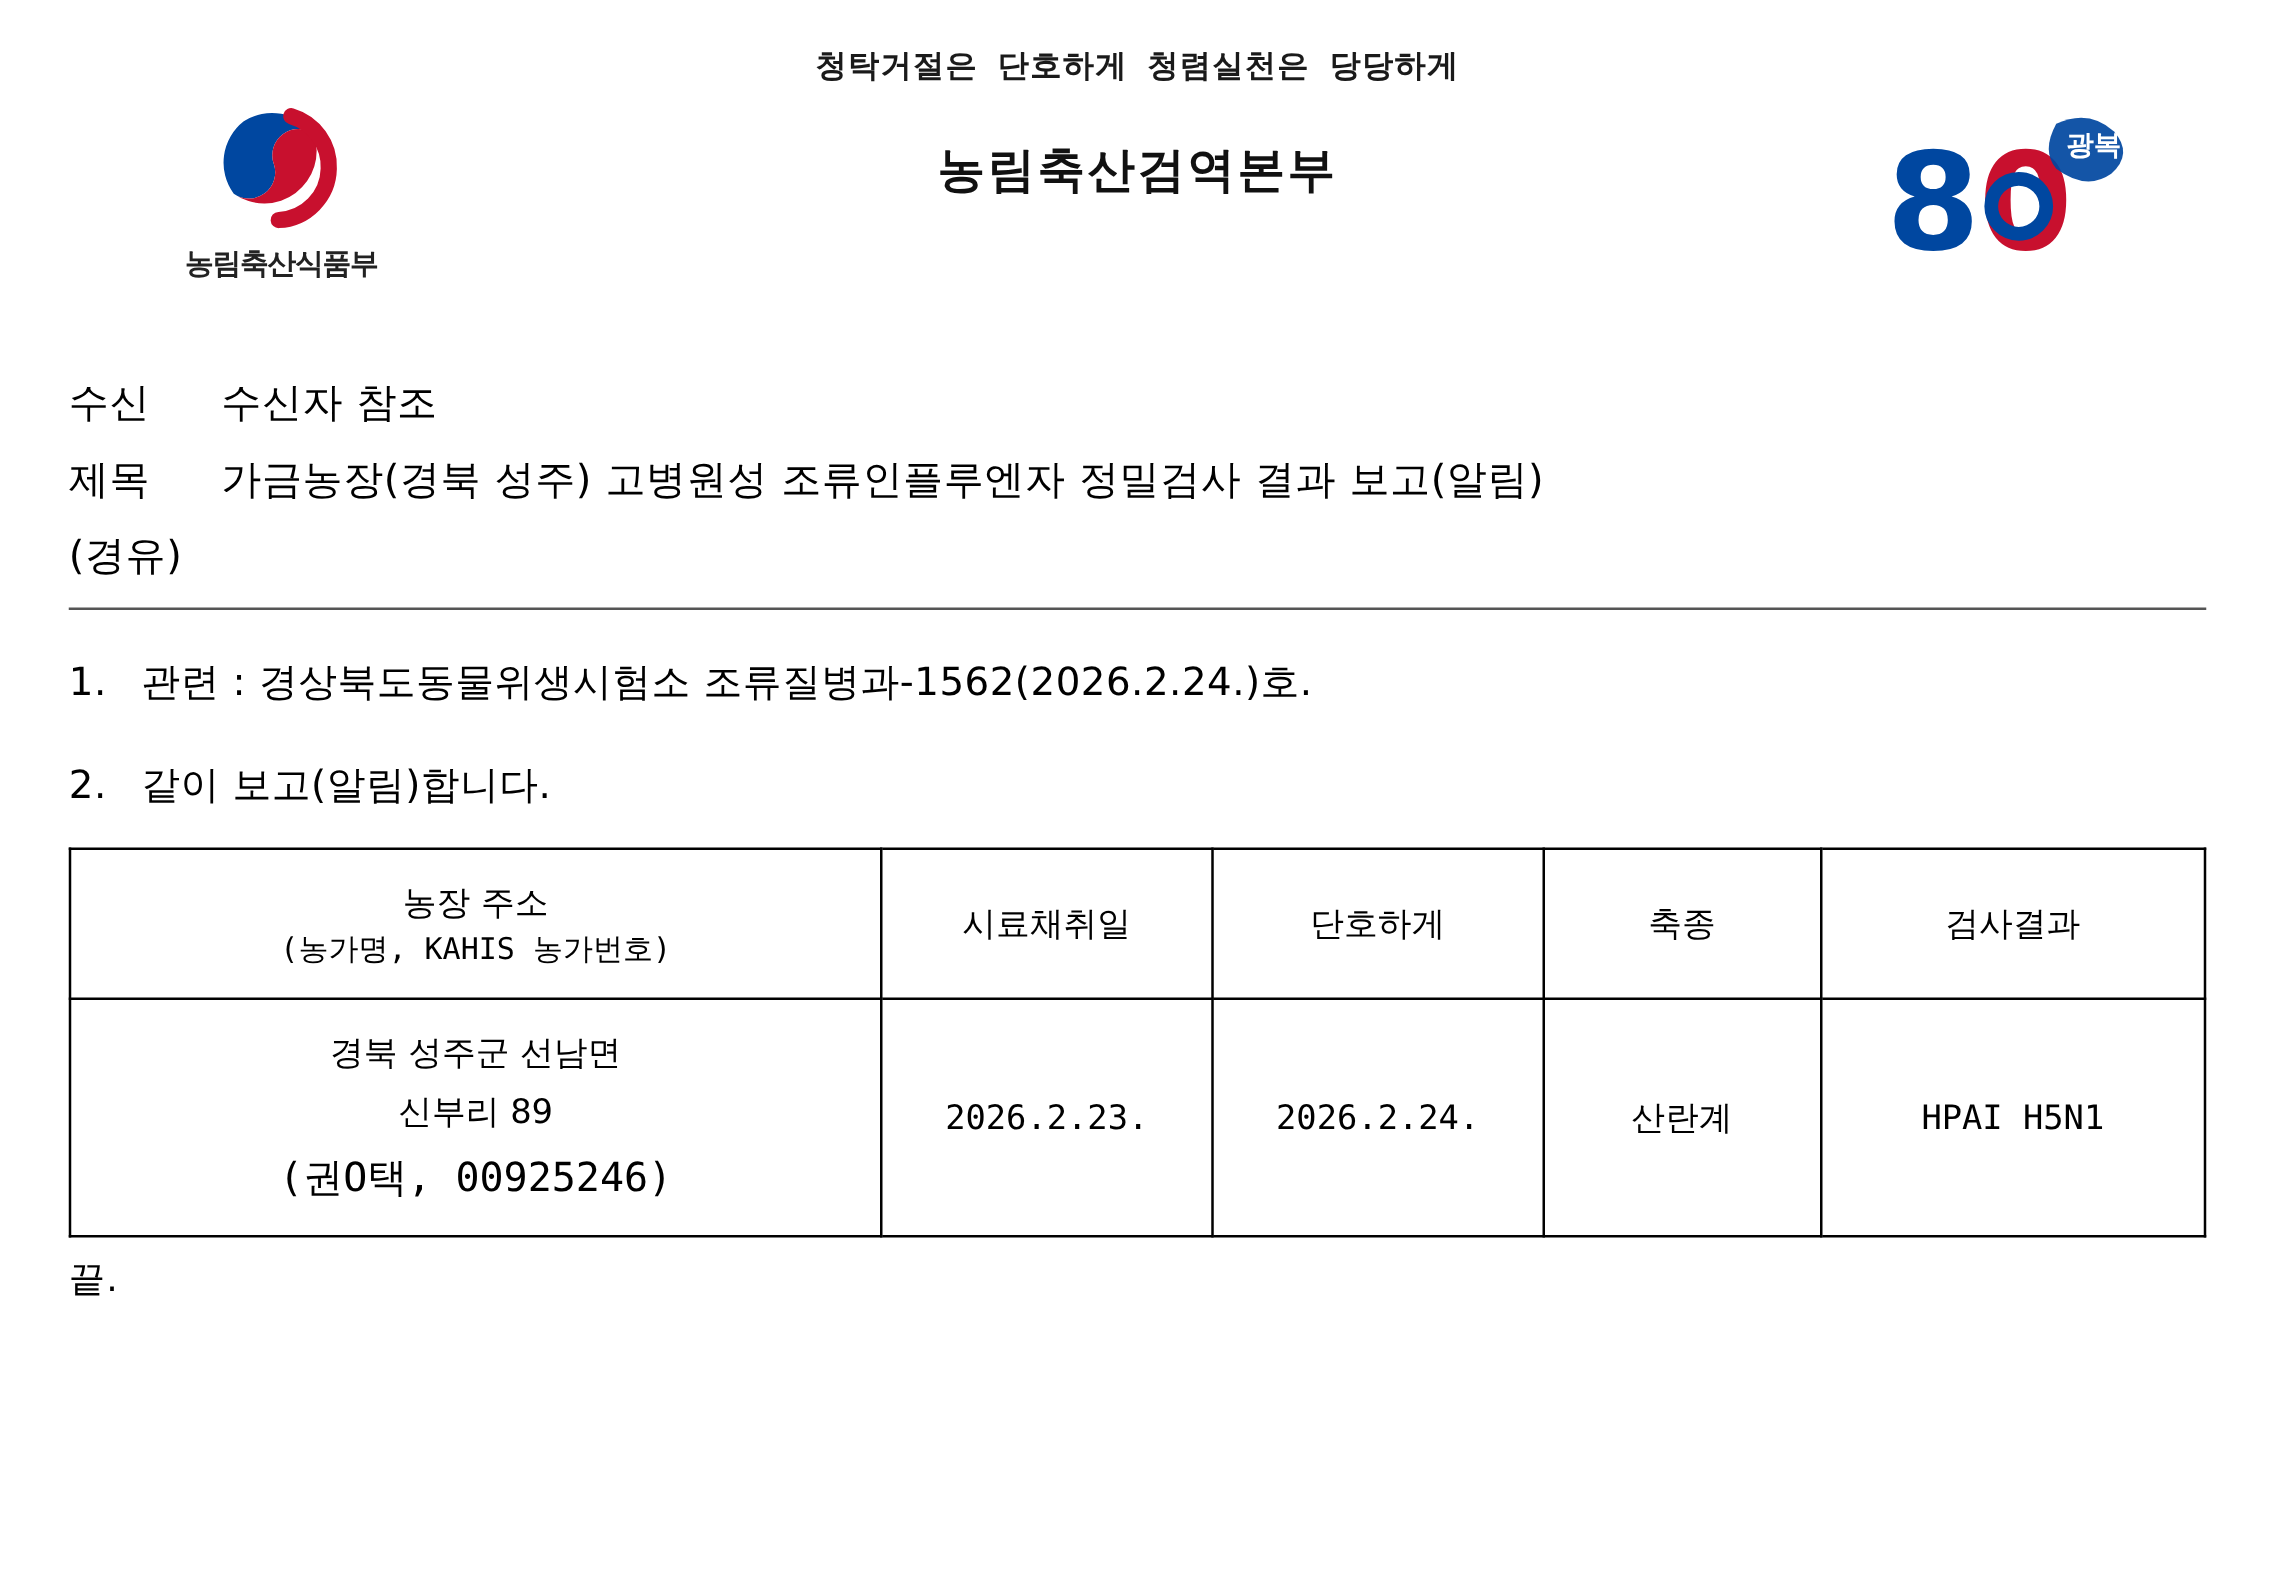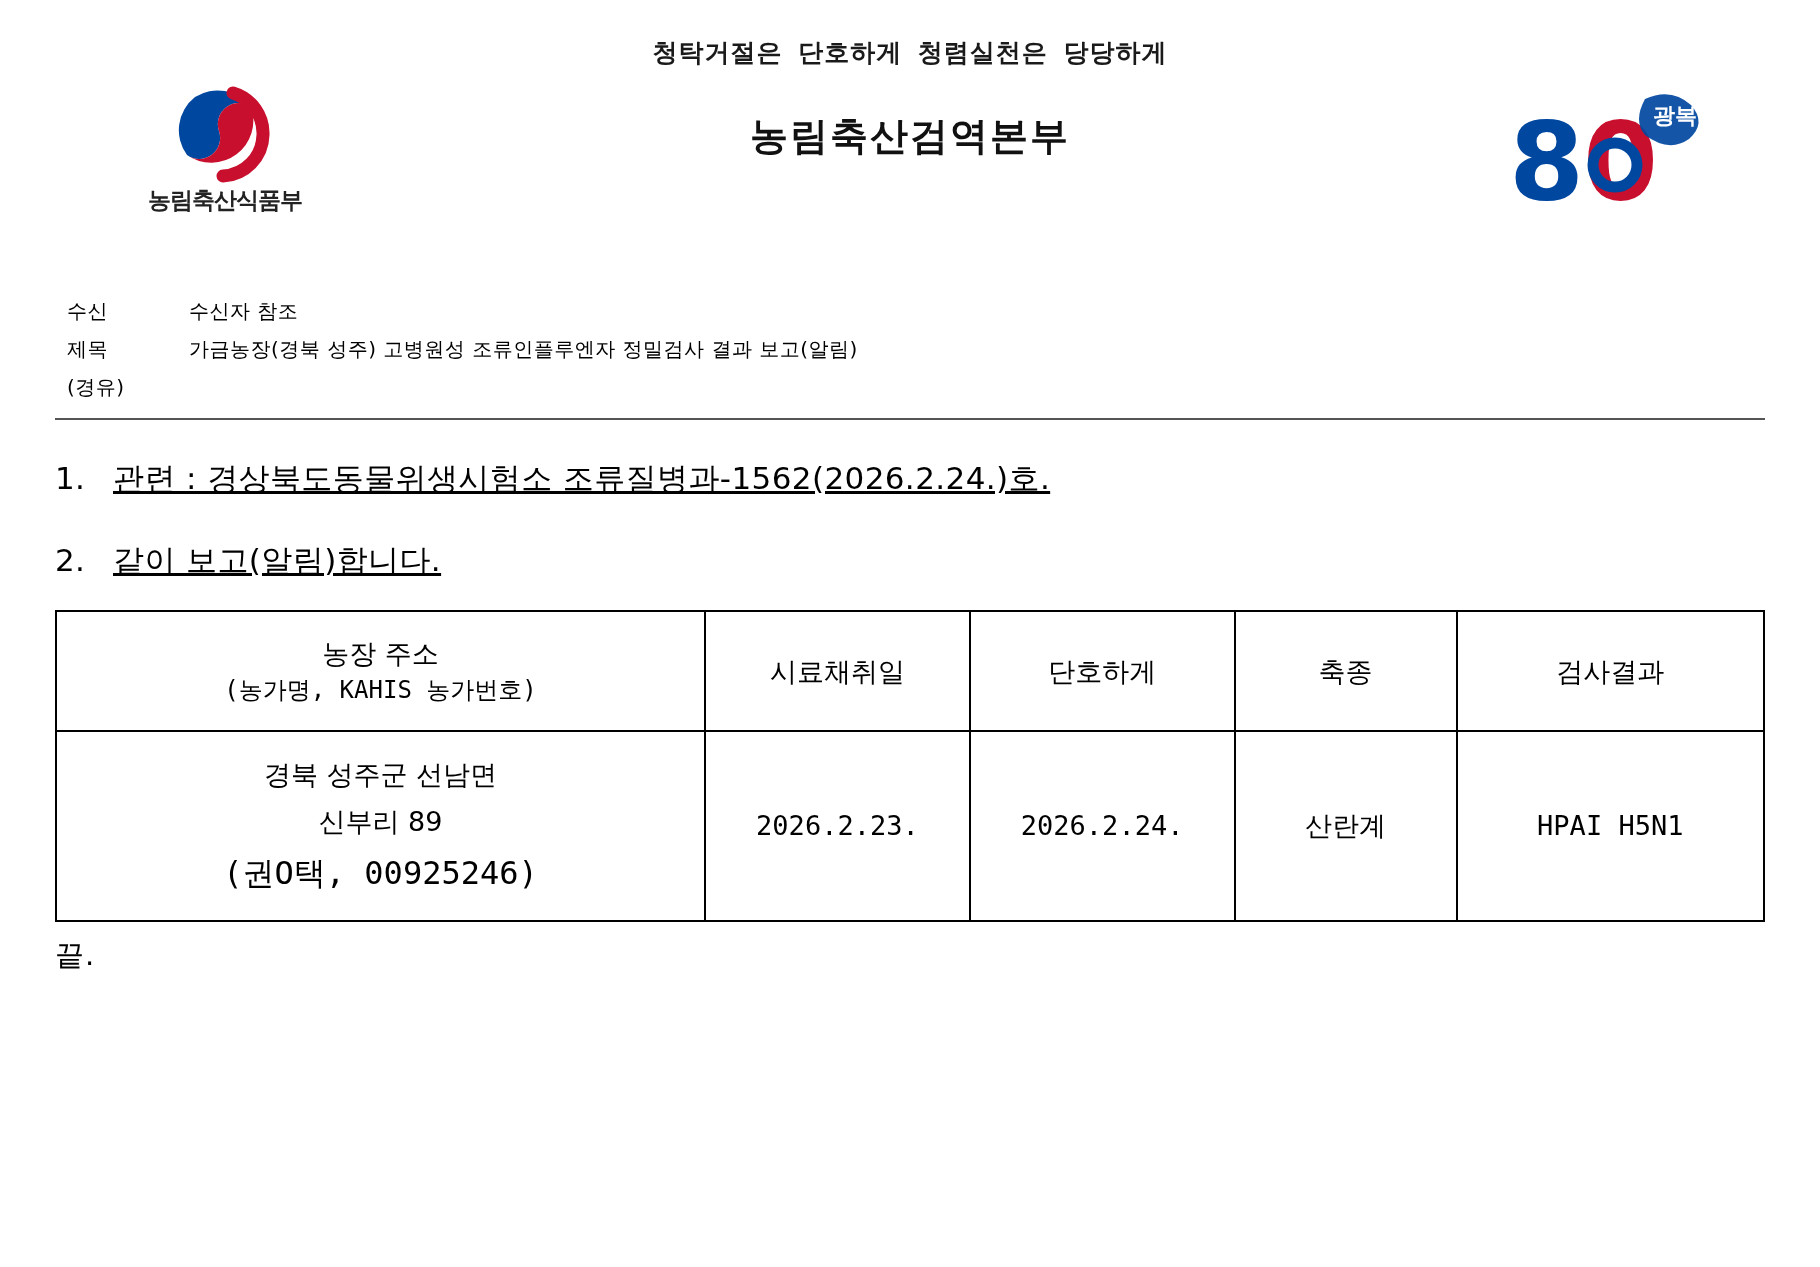"농림축산식품부" .emblem .ministry-name { margin-top: 2px -> 12px }
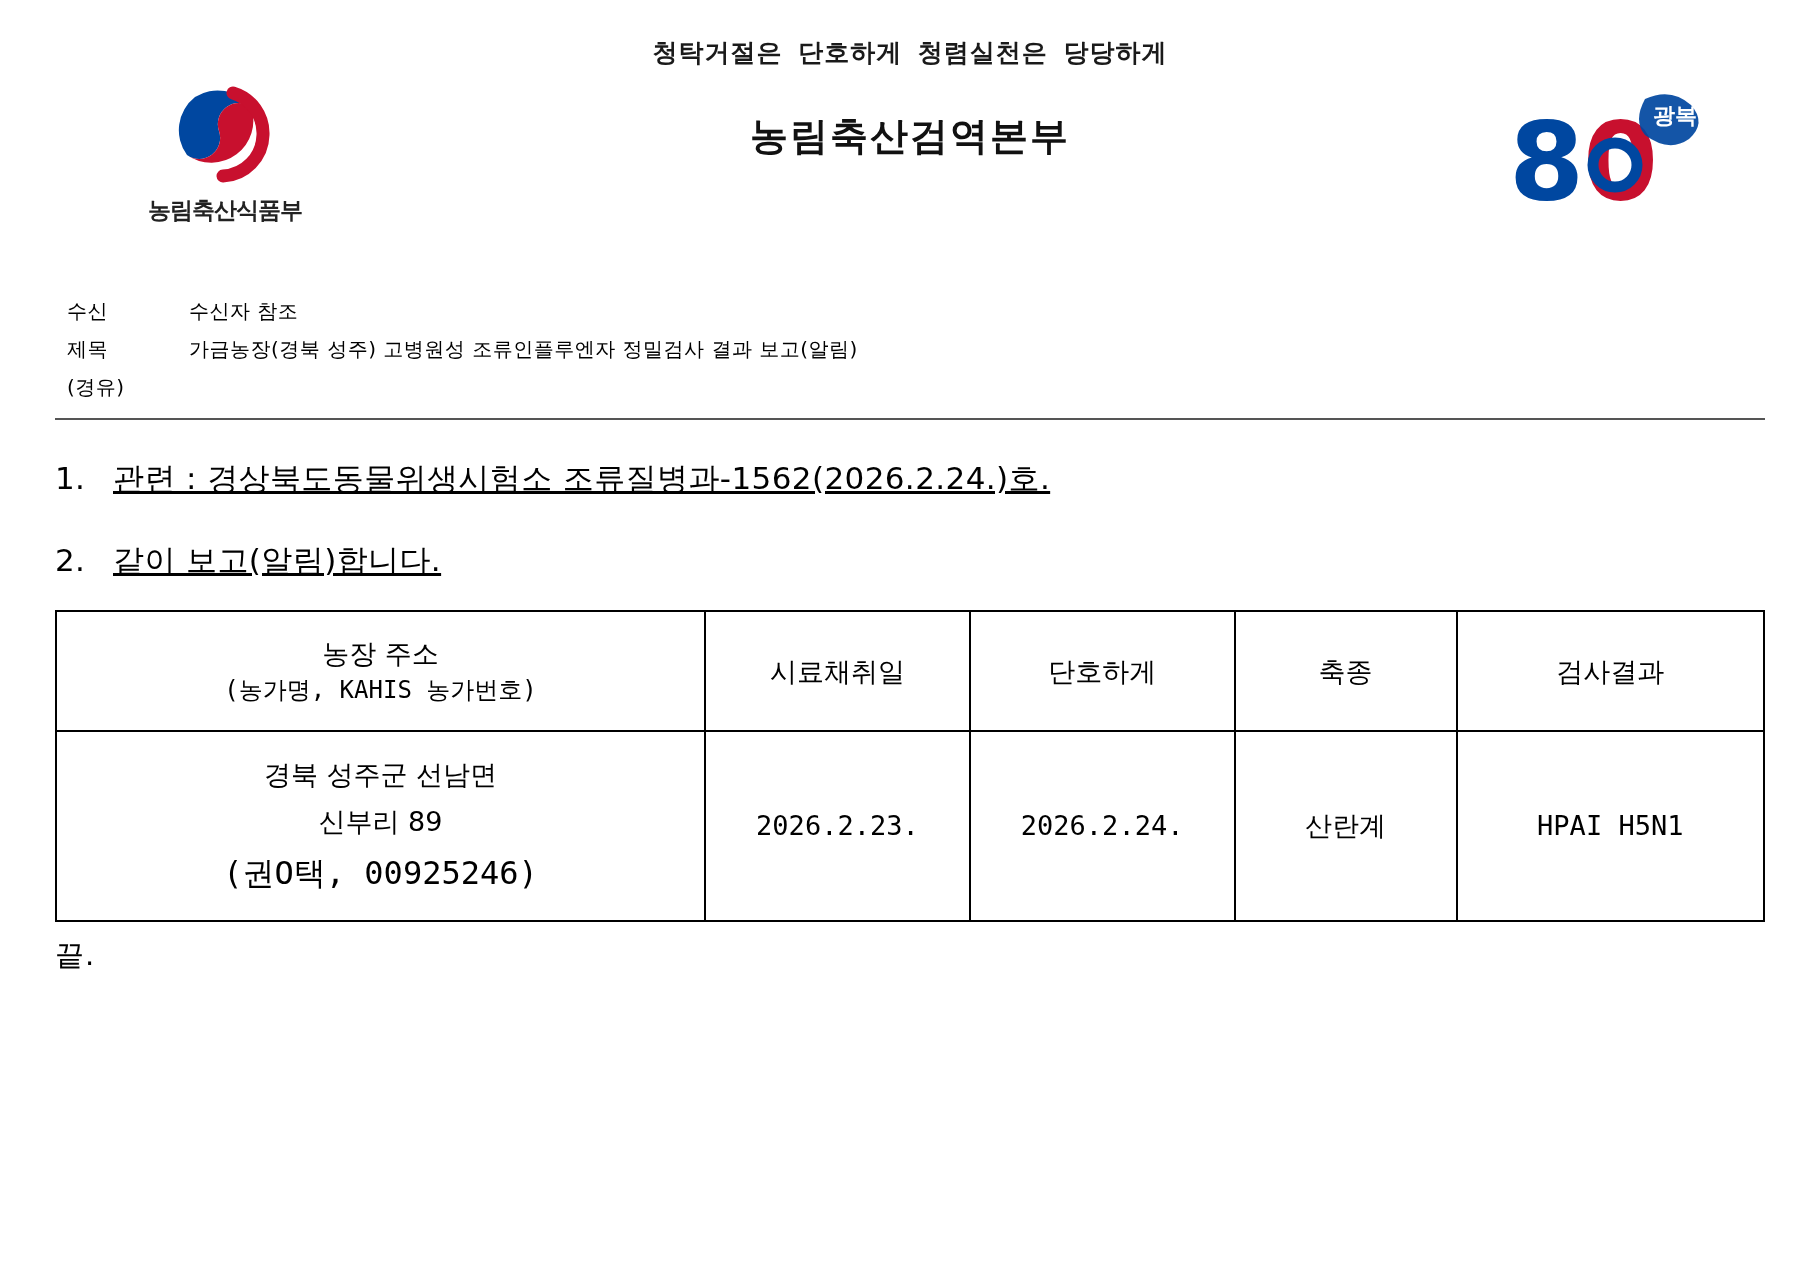"수신 수신자 참조" .addr-block { font-size: 20px -> 32px; margin-left: 12px -> none }
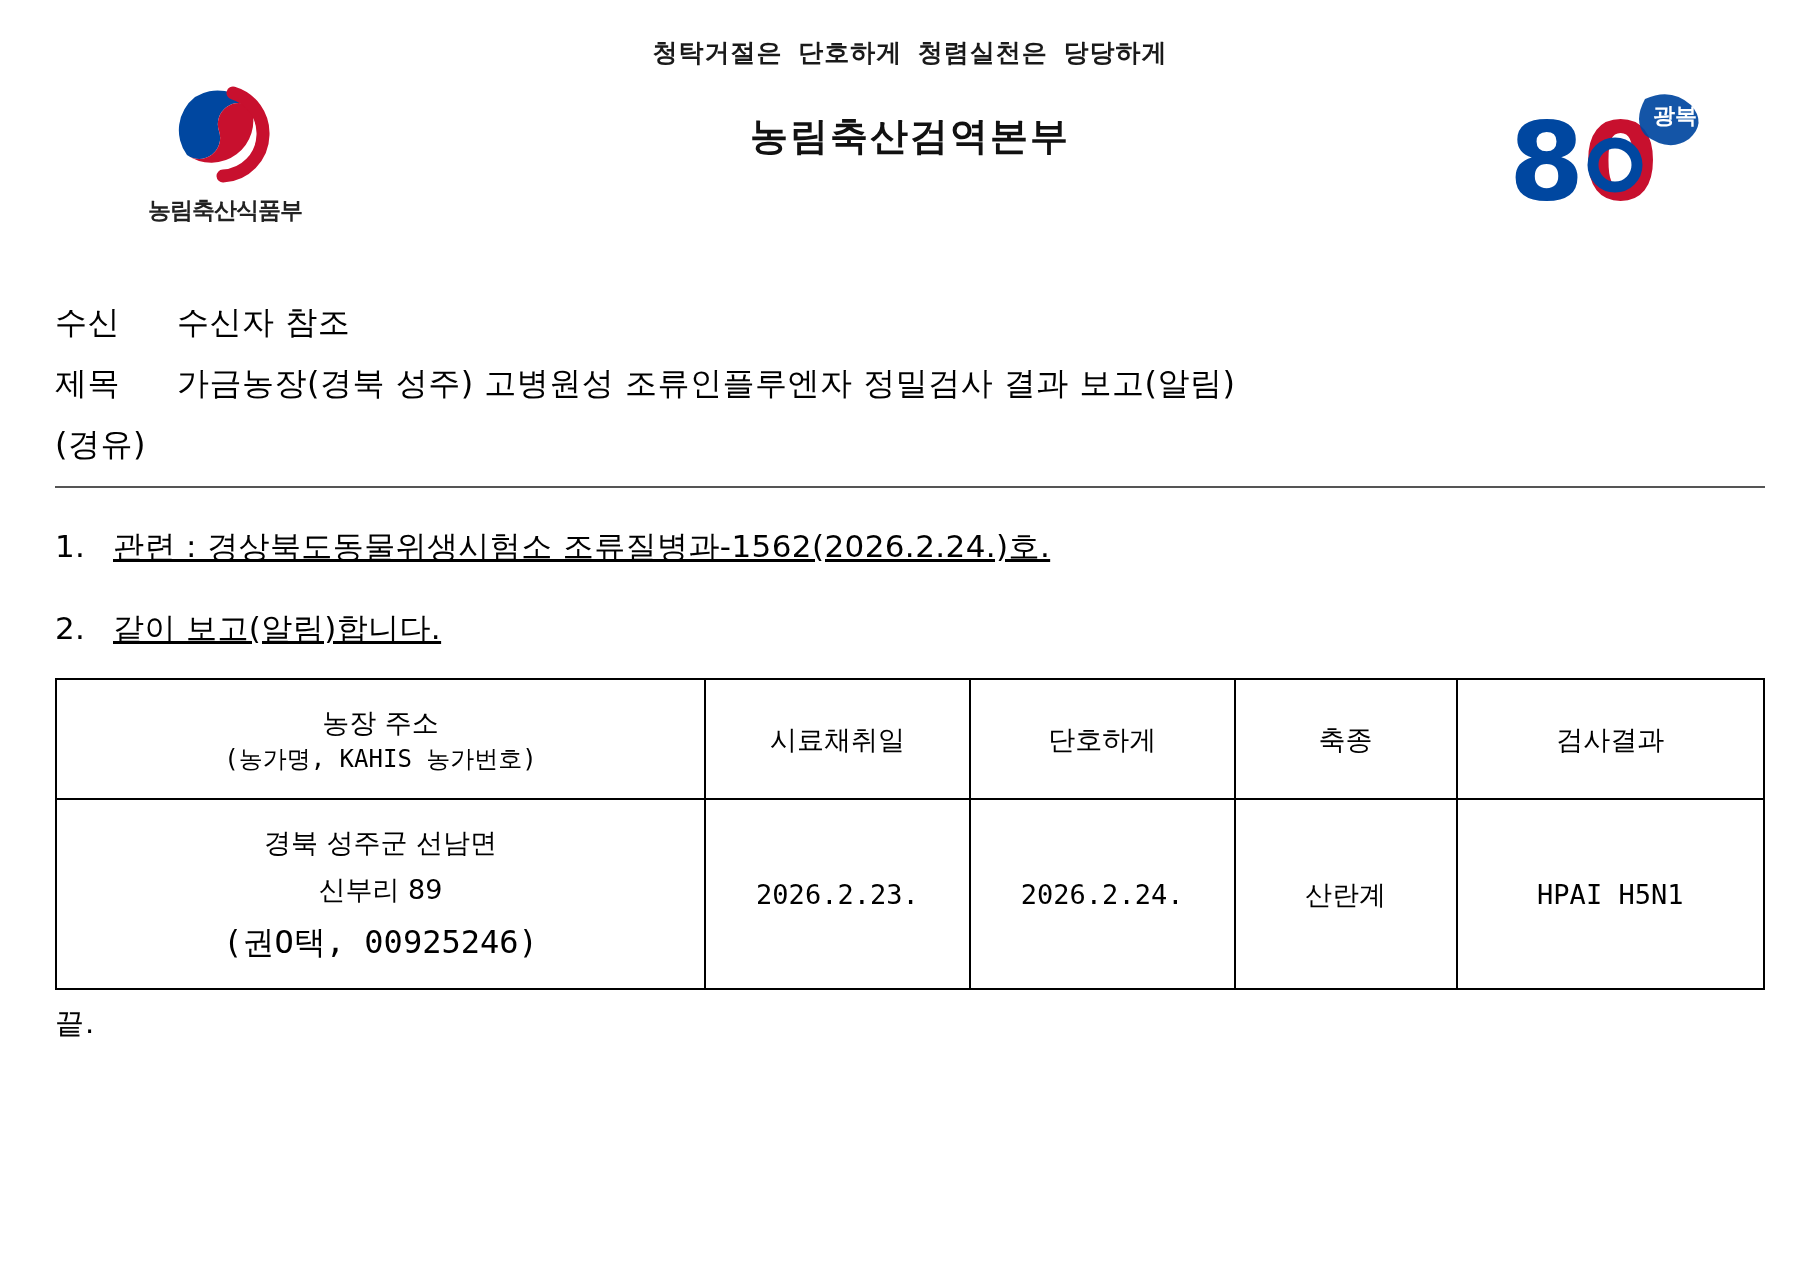"관련 : 경상북도동물위생시험소" .para .txt { text-decoration: underline -> none }
